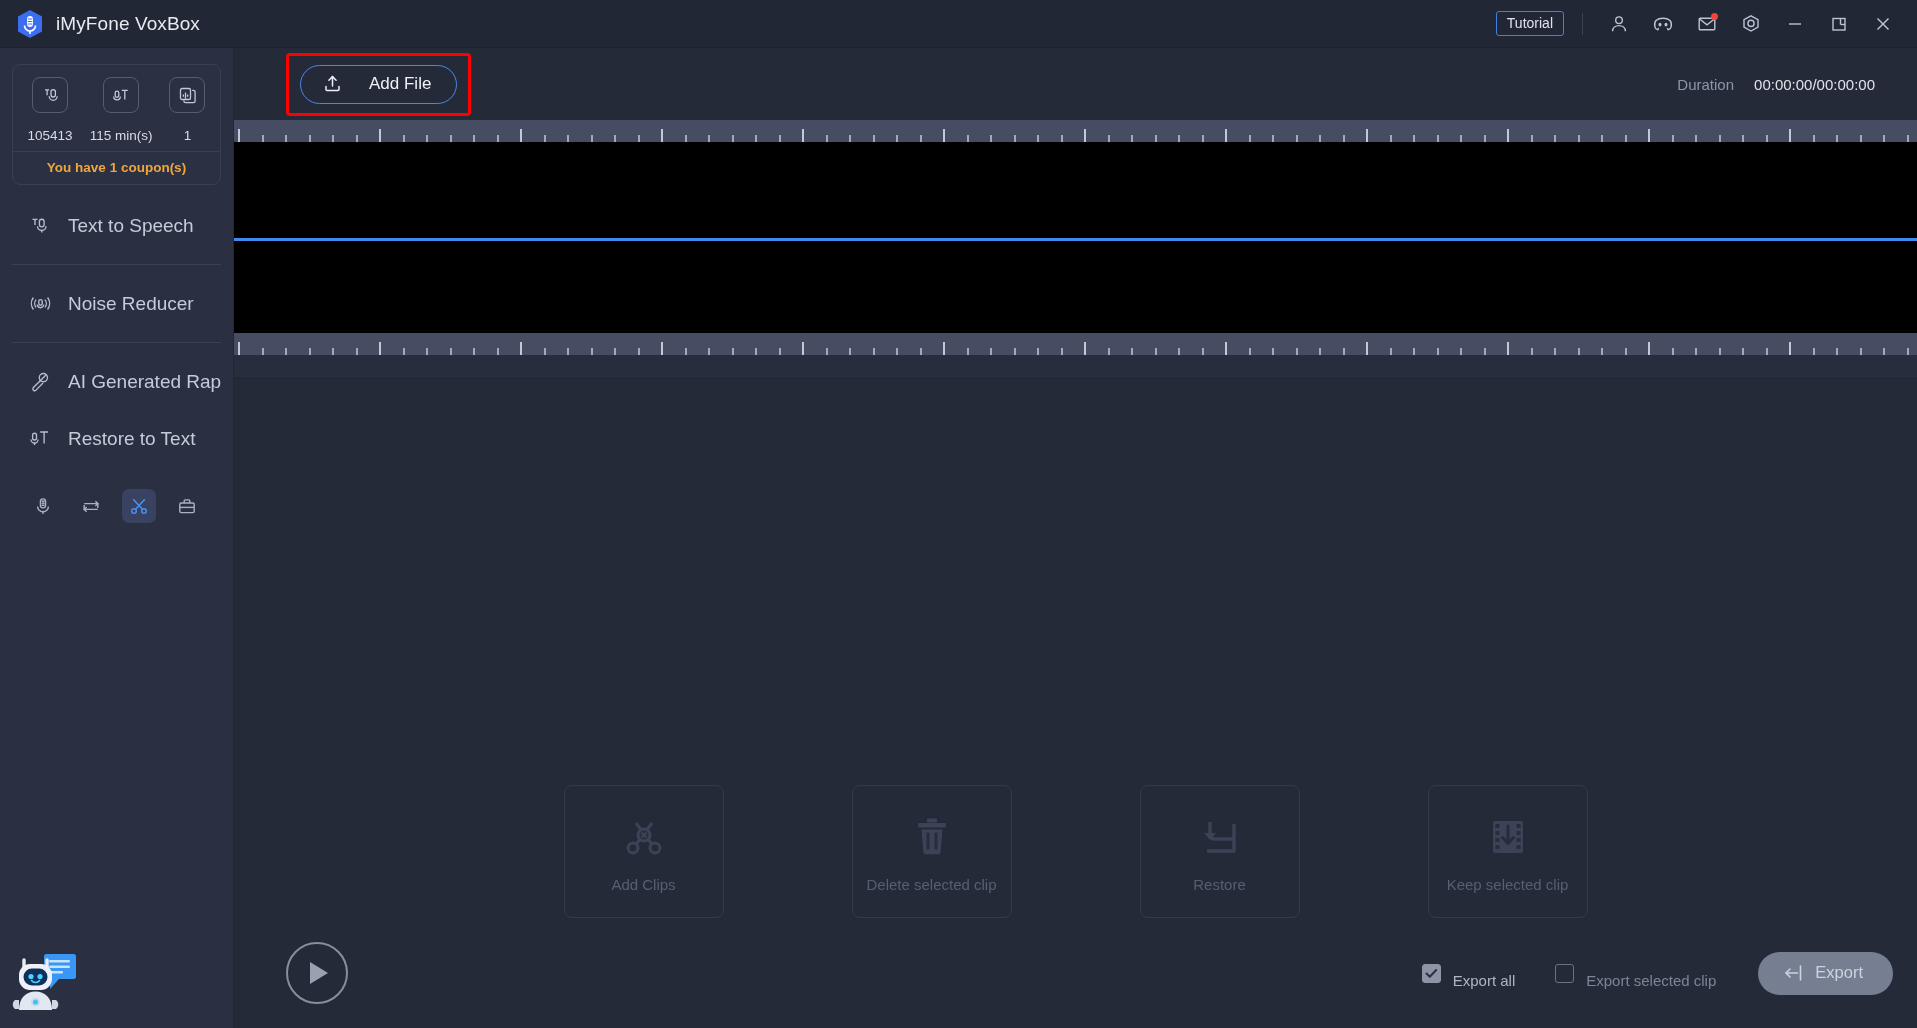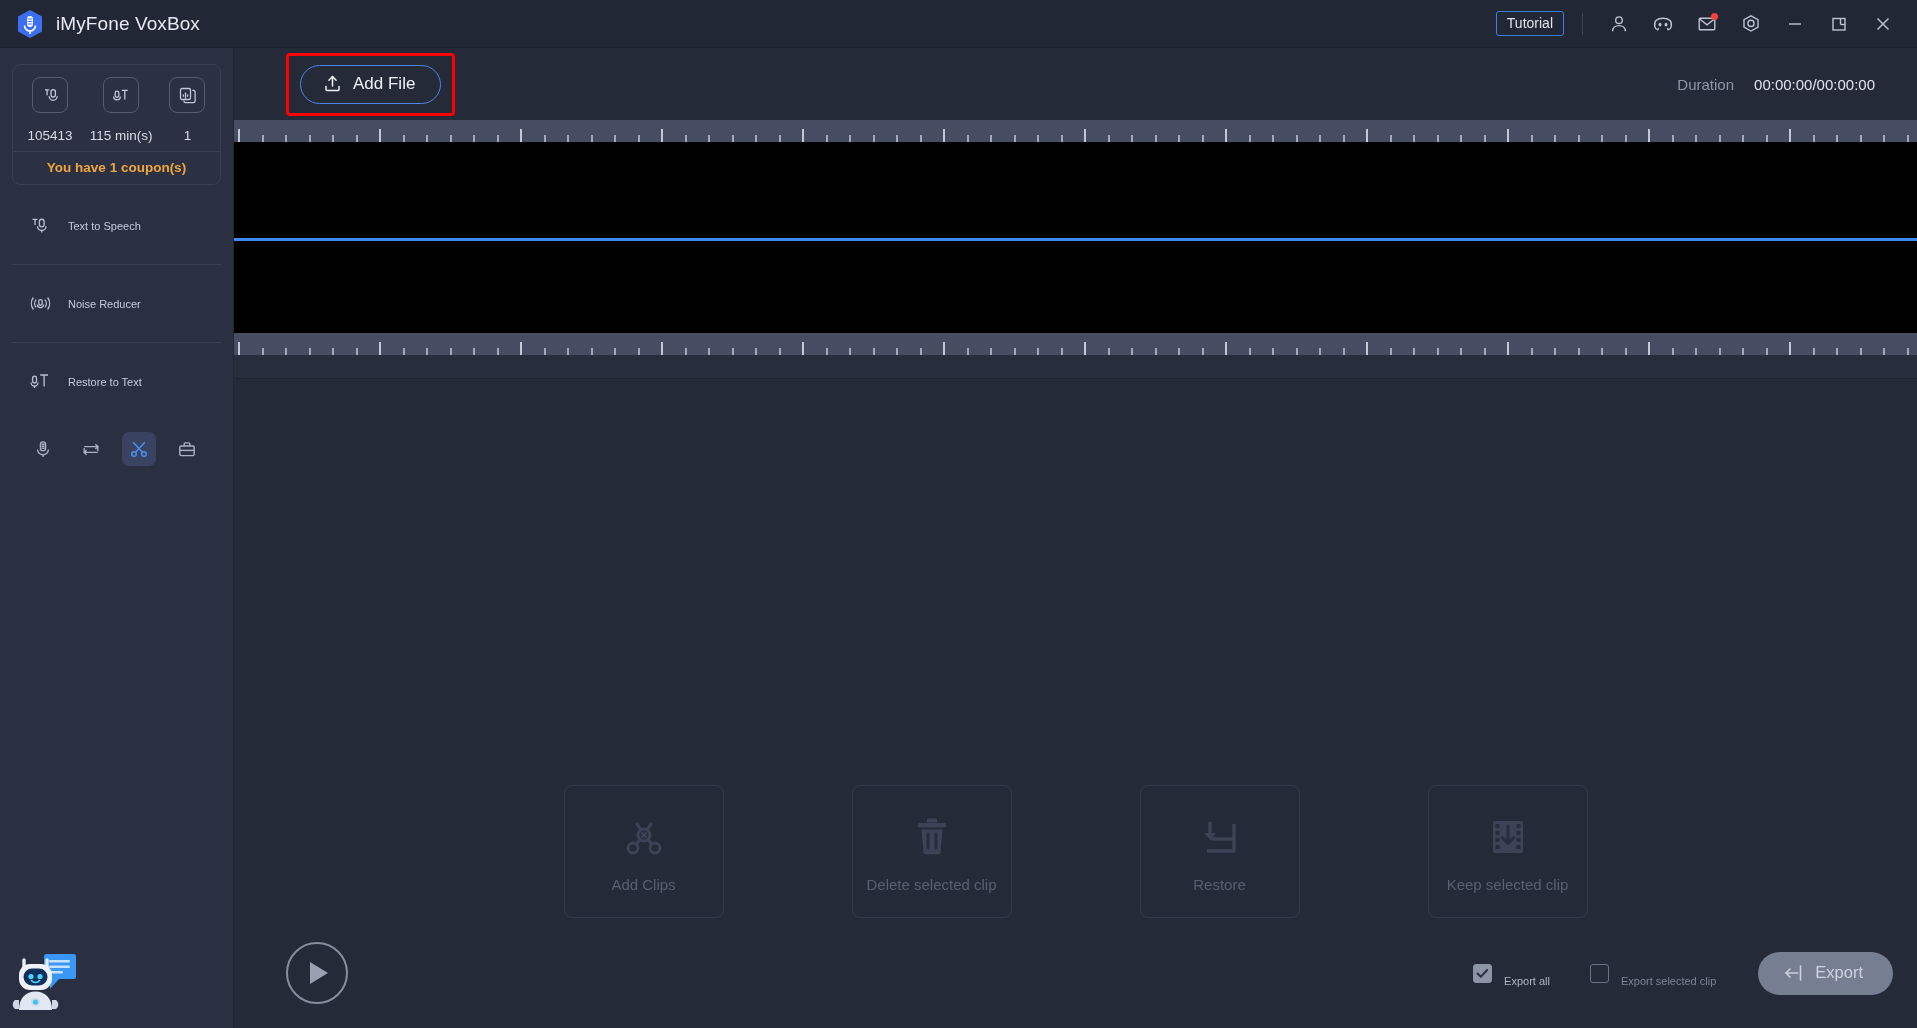"Add File" .addfile-btn { gap: 11px -> 27px }
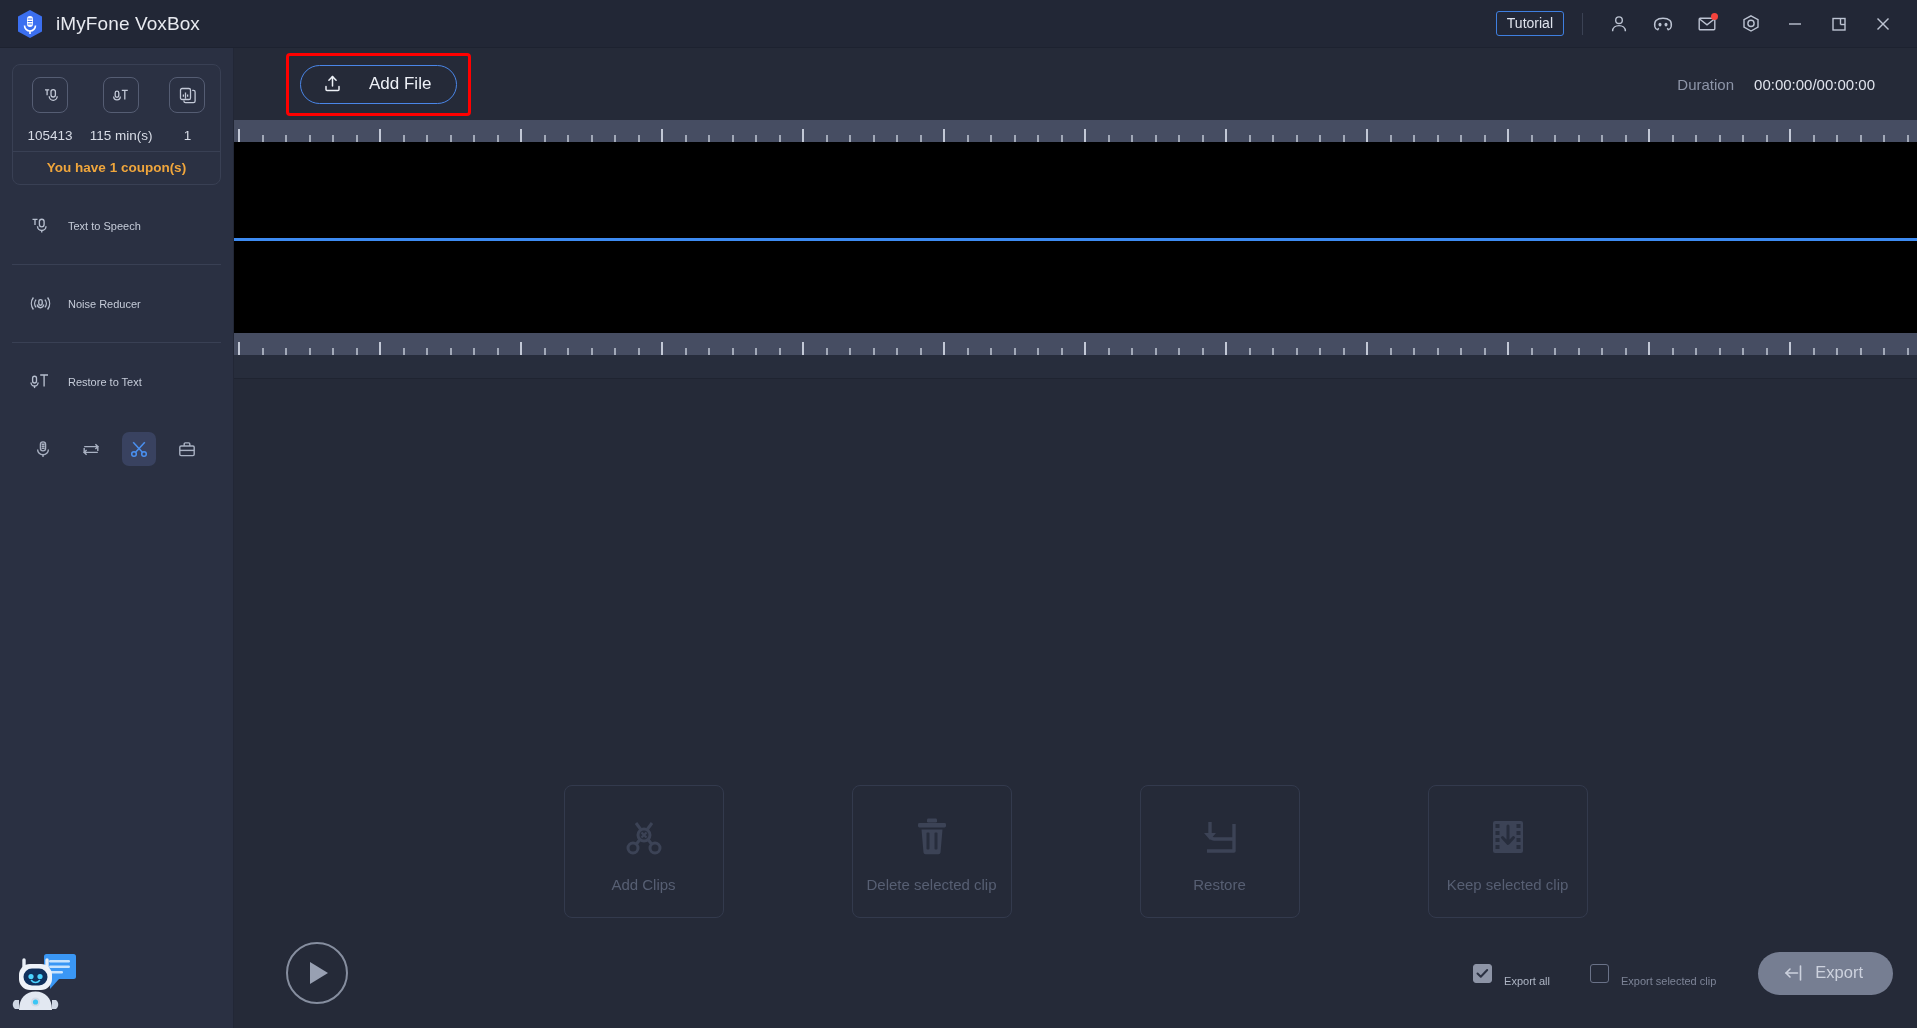"Text to Speech" .nav-item { font-size: 11px -> 19px }
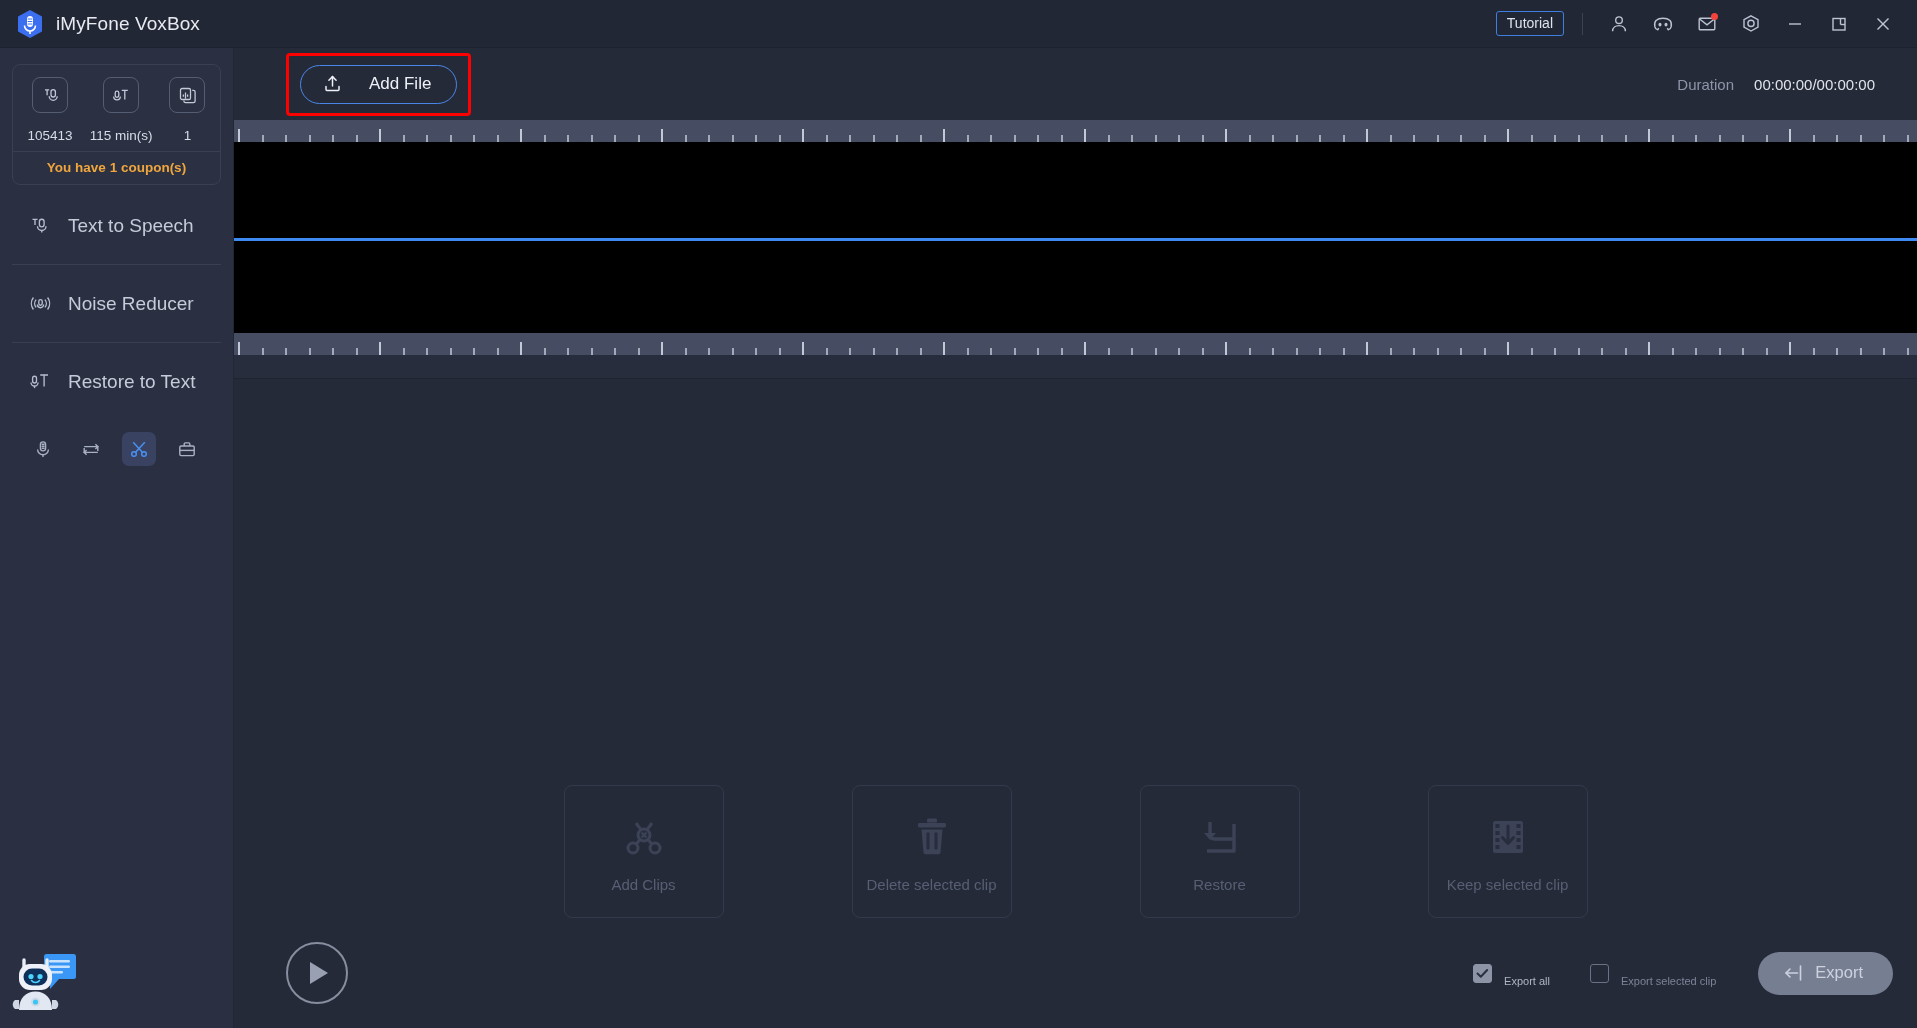"AI Generated Rap" div.nav-item { html: none -> <div> <span> <svg> <circle></circle> <path></path> <path></path> </svg> </span> <span>AI Generated Rap</span> </div> }
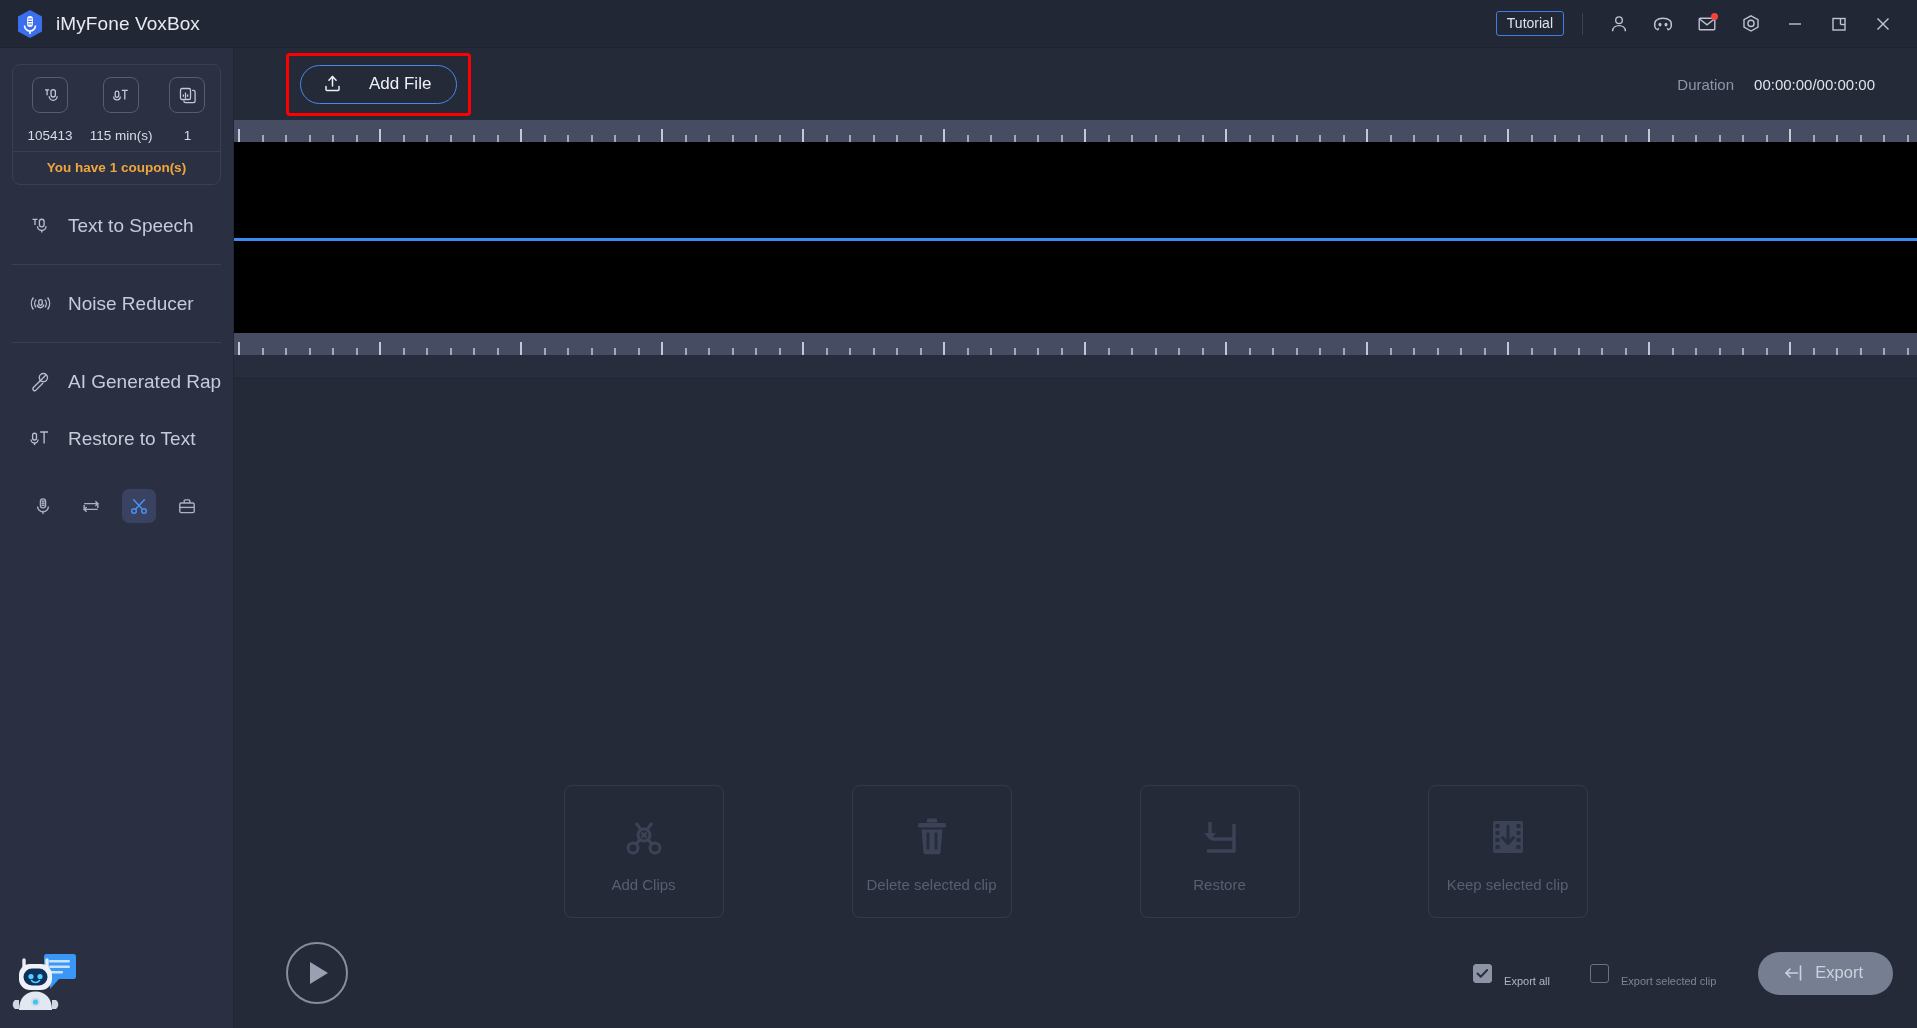"Export all" .chk-label { font-size: 11px -> 15px }
